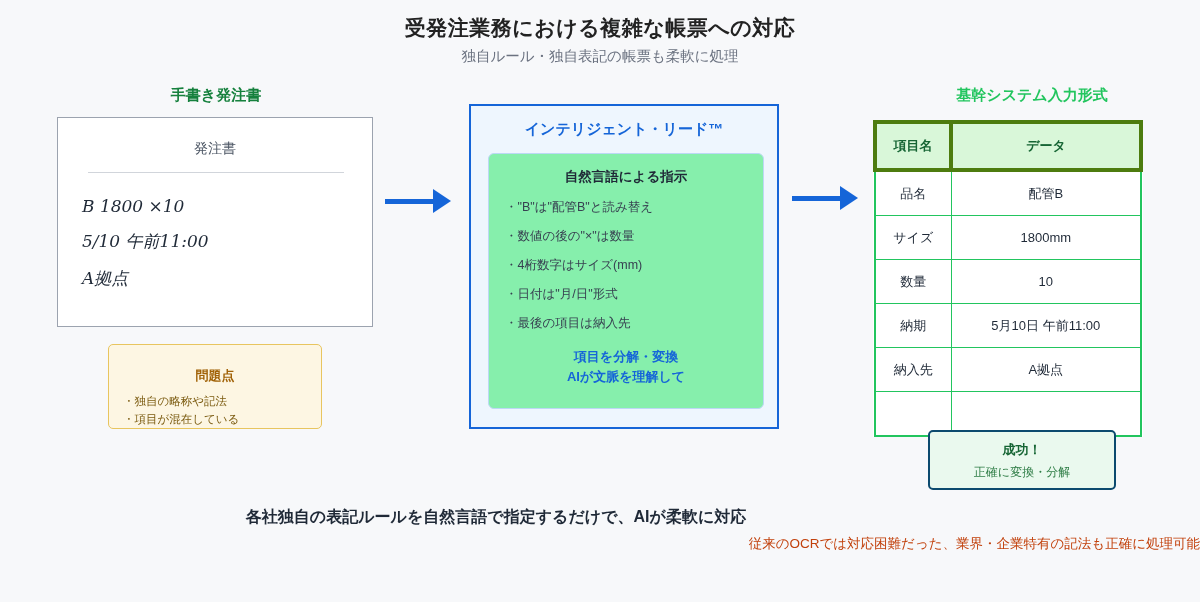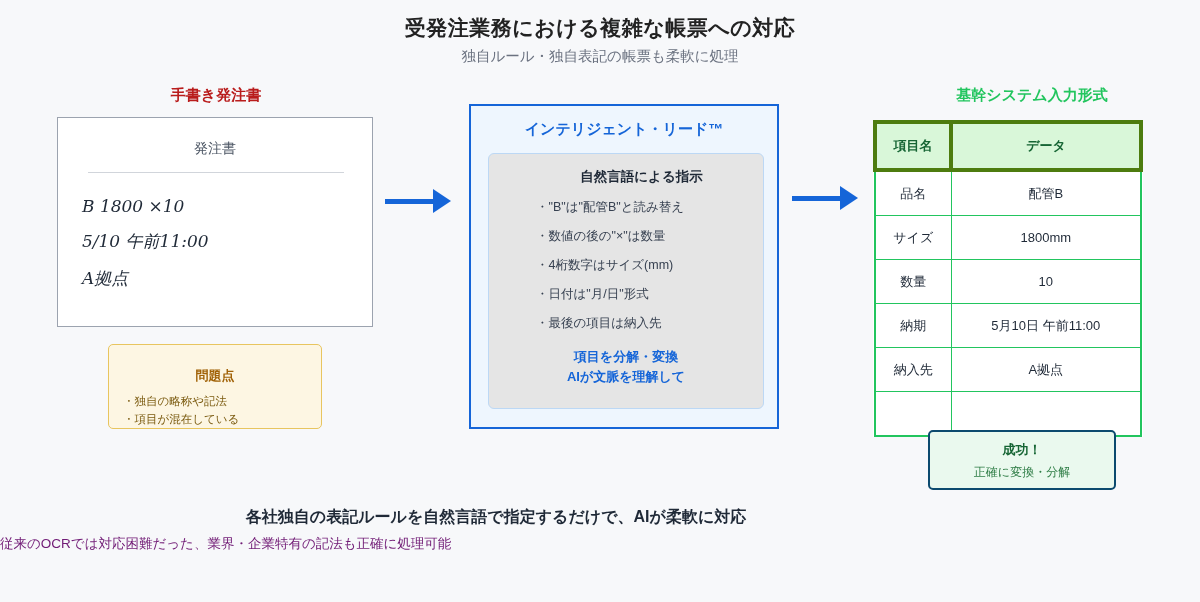"手書き発注書" #left-col-title { color: #b91c1c -> #15803d }
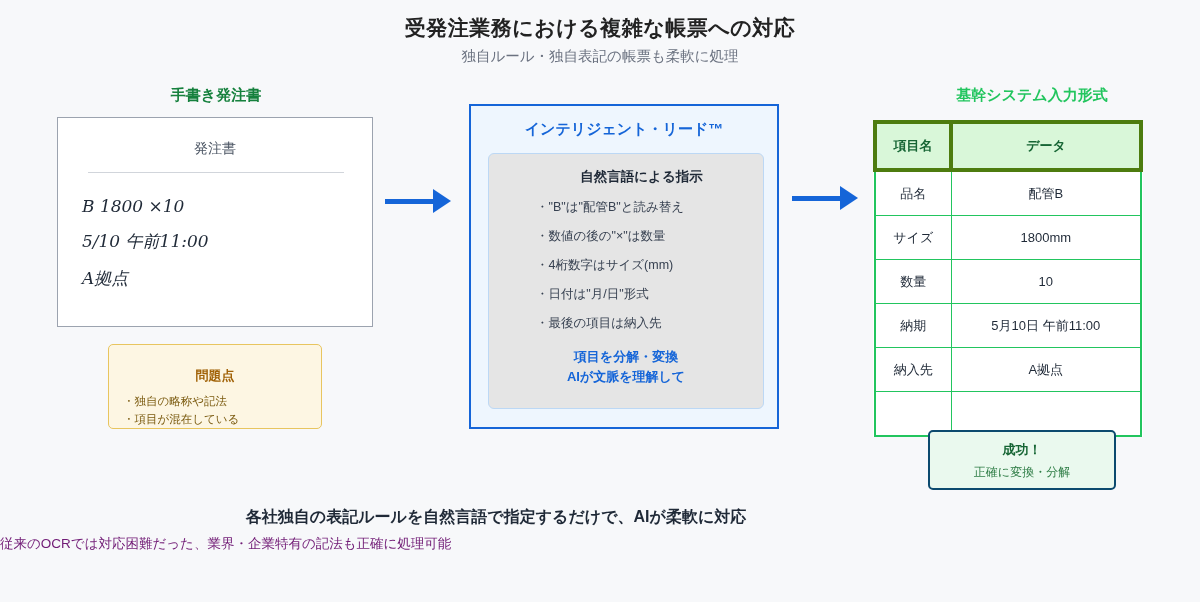"自然言語による指示" .inner-card { background: #e5e5e5 -> #86efac; padding-left: 31px -> none }
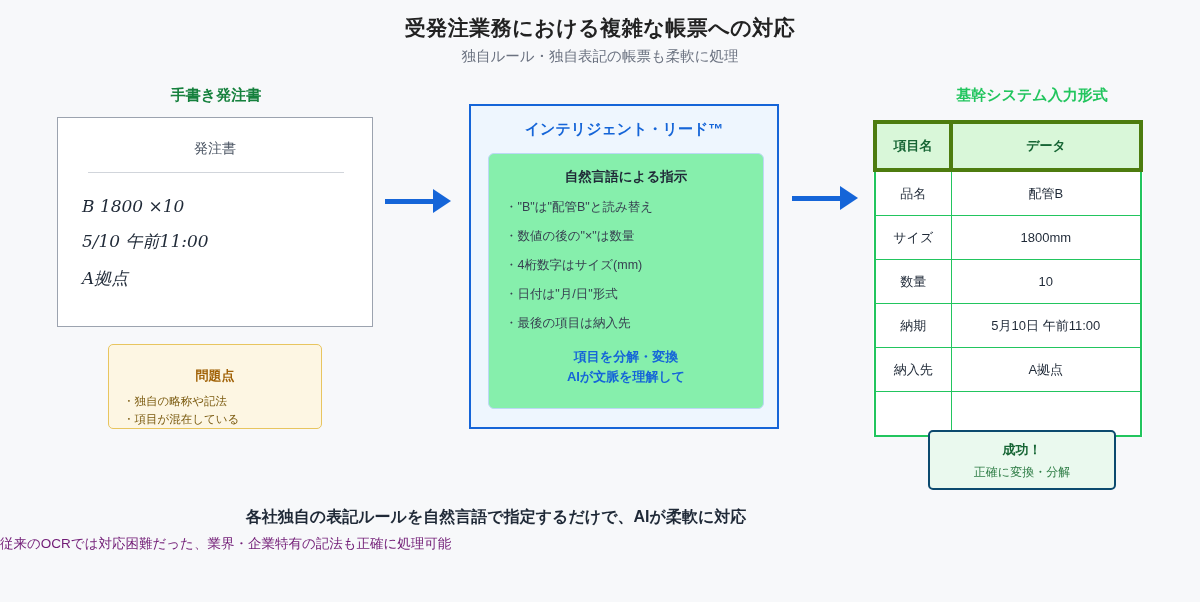"従来のOCRでは対応困難だった、業界・企業特有の記法も正確に処理可能" .footer-sub { color: #701a75 -> #c2410c; text-align: left -> right }
